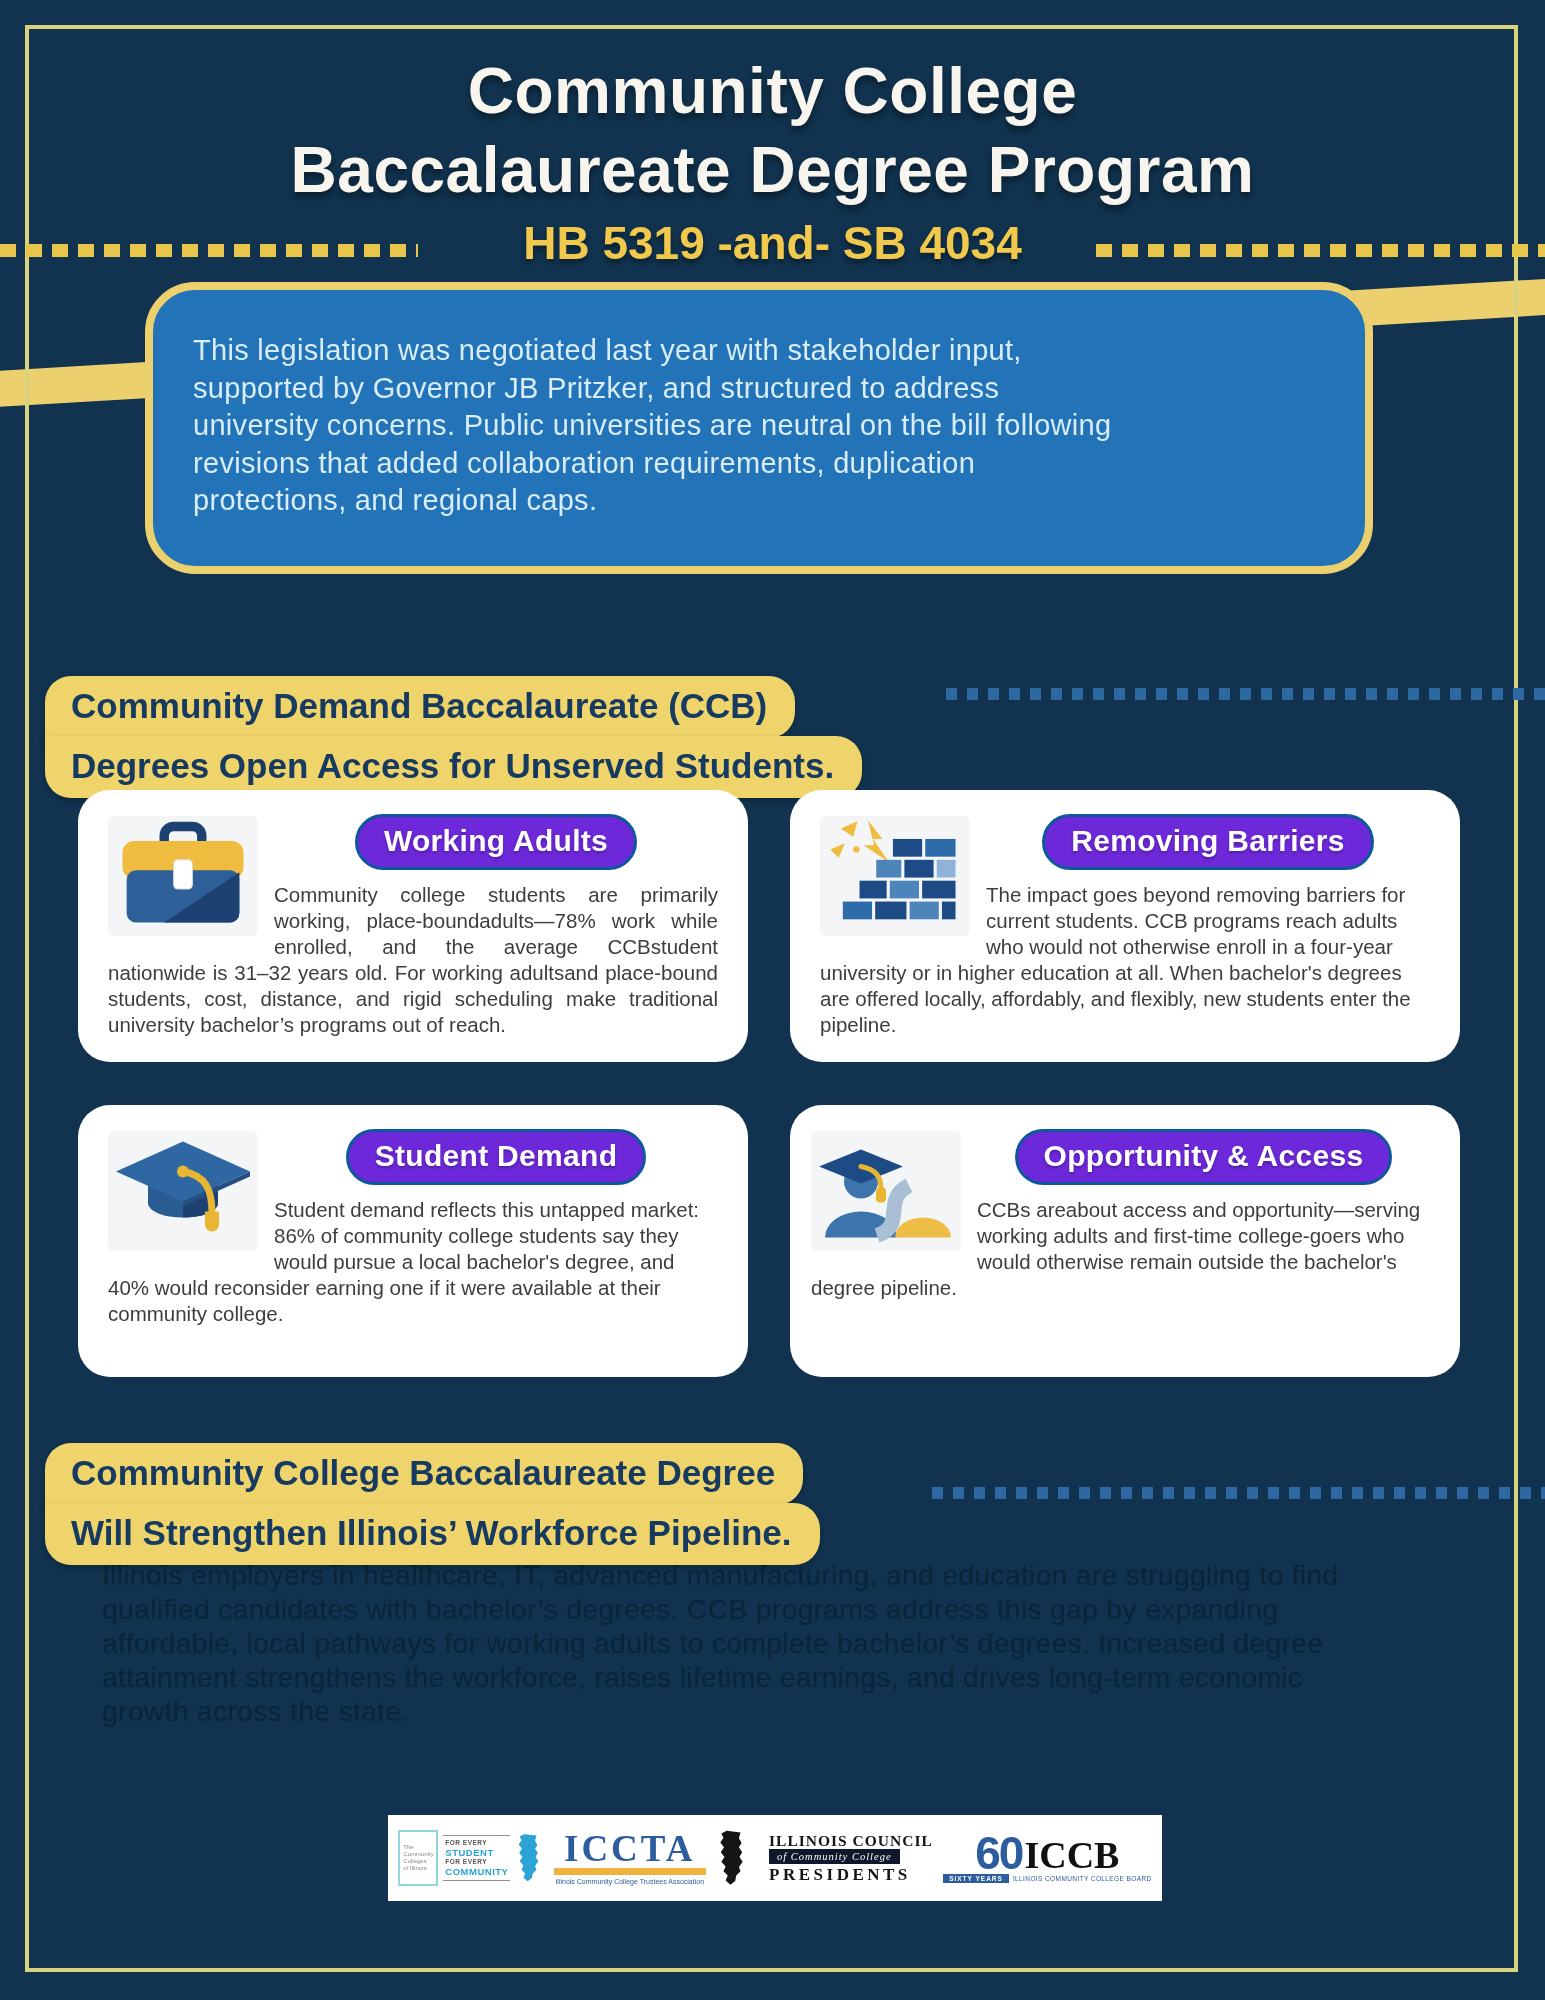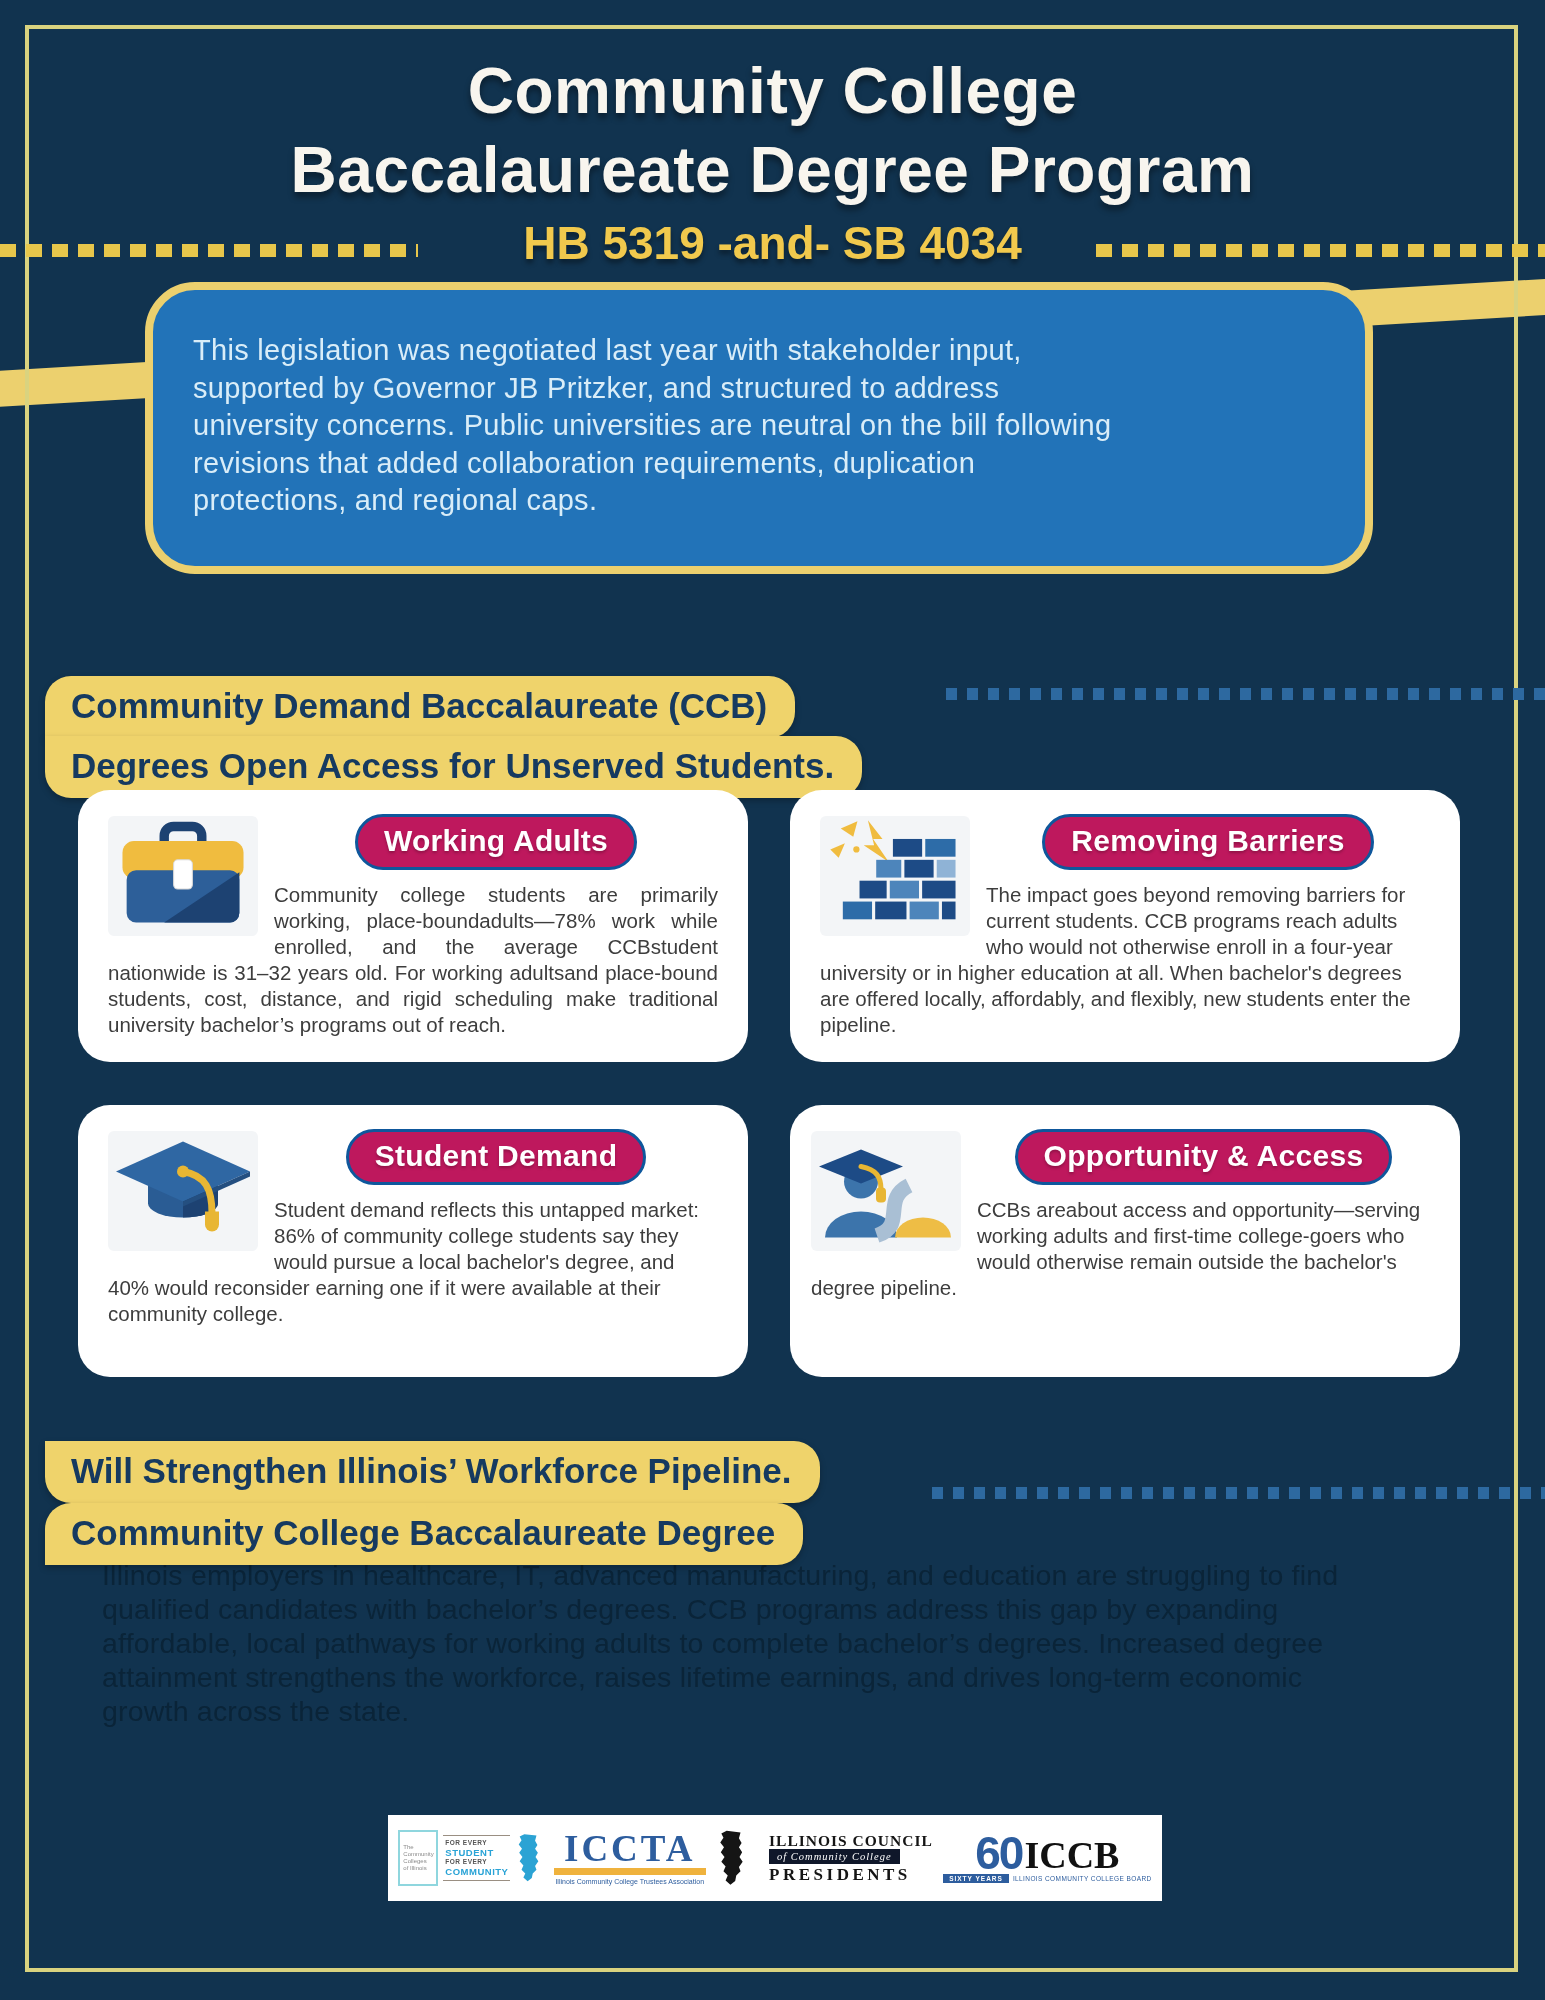"Working Adults" .pill { background: #be185d -> #6d28d9 }
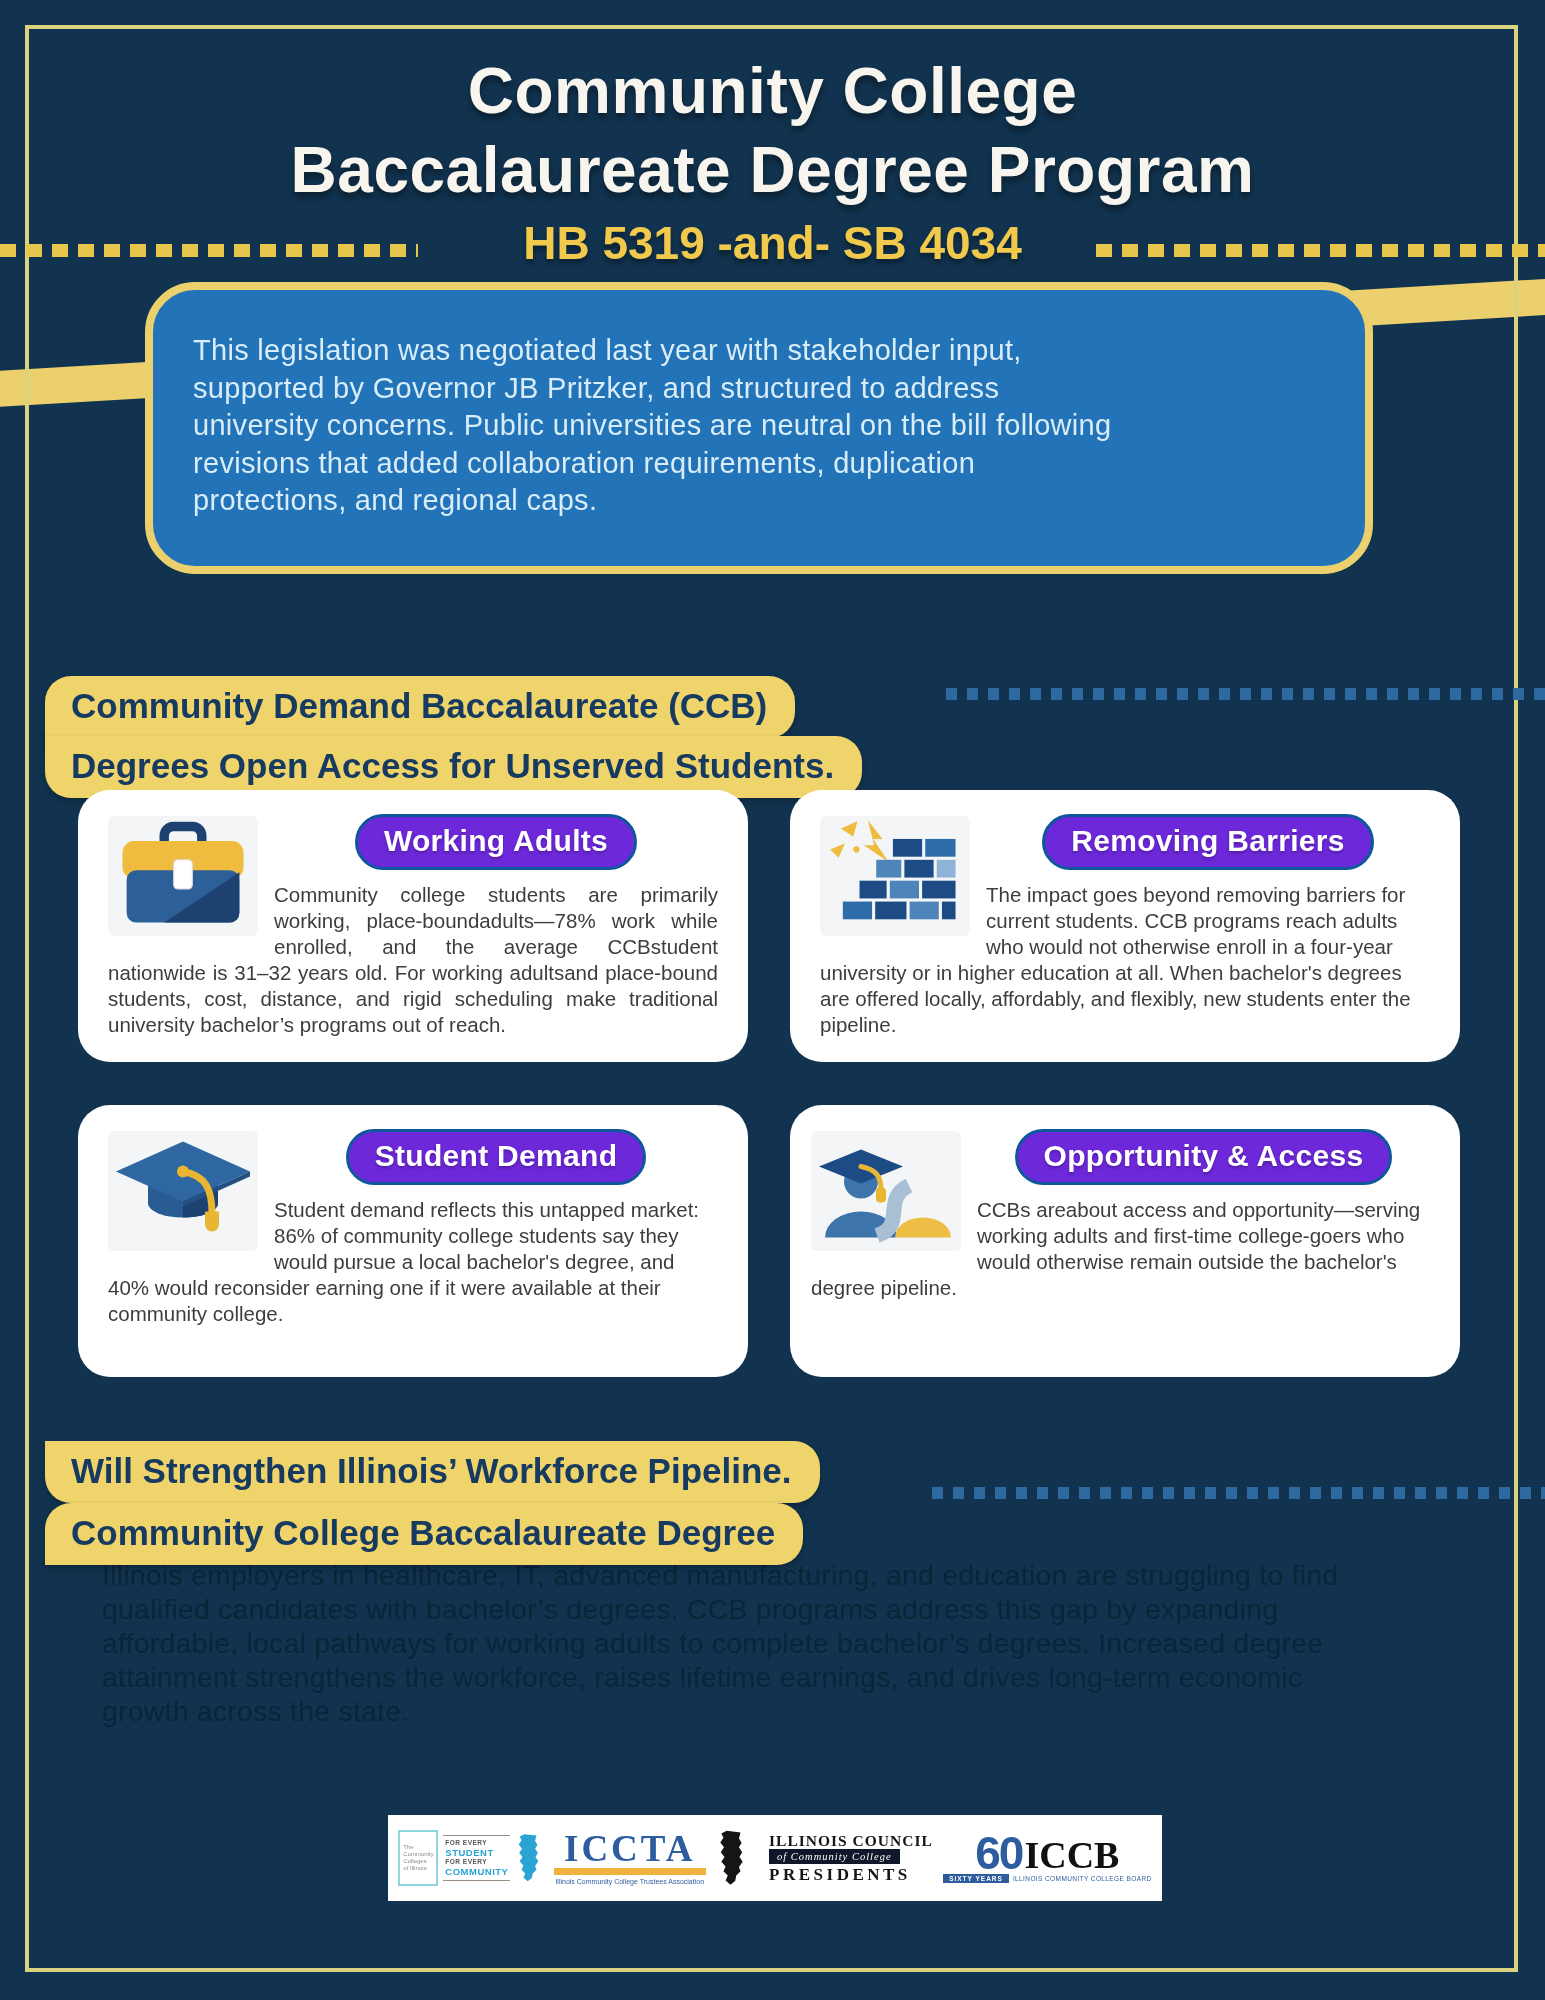"Will Strengthen Illinois’ Workforce" div { order: before "Community College Baccalaureate Degree" -> after "Community College Baccalaureate Degree" }
